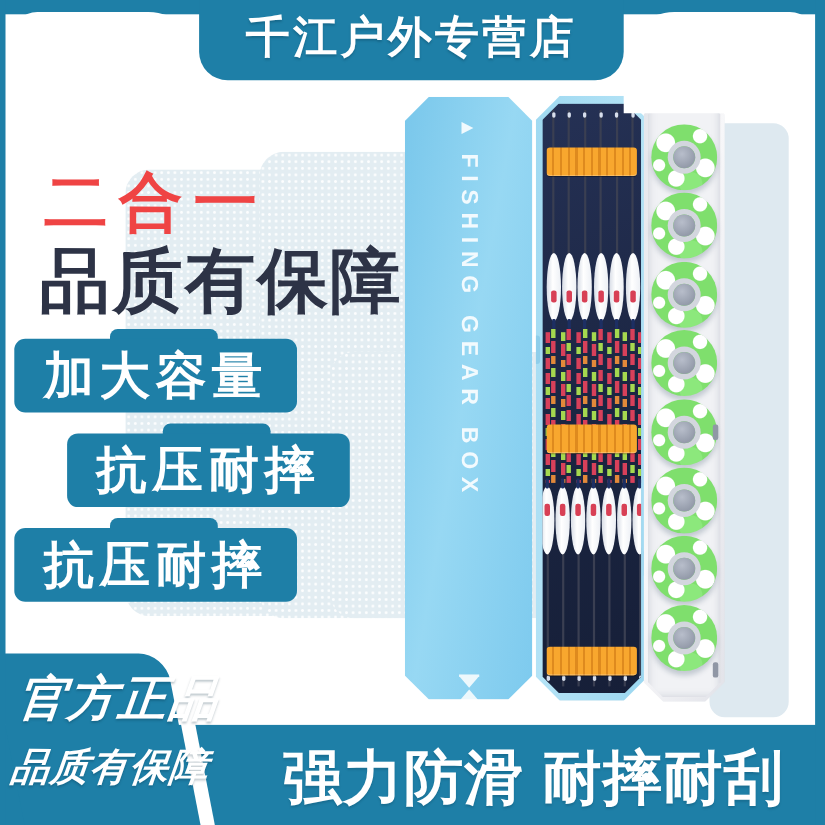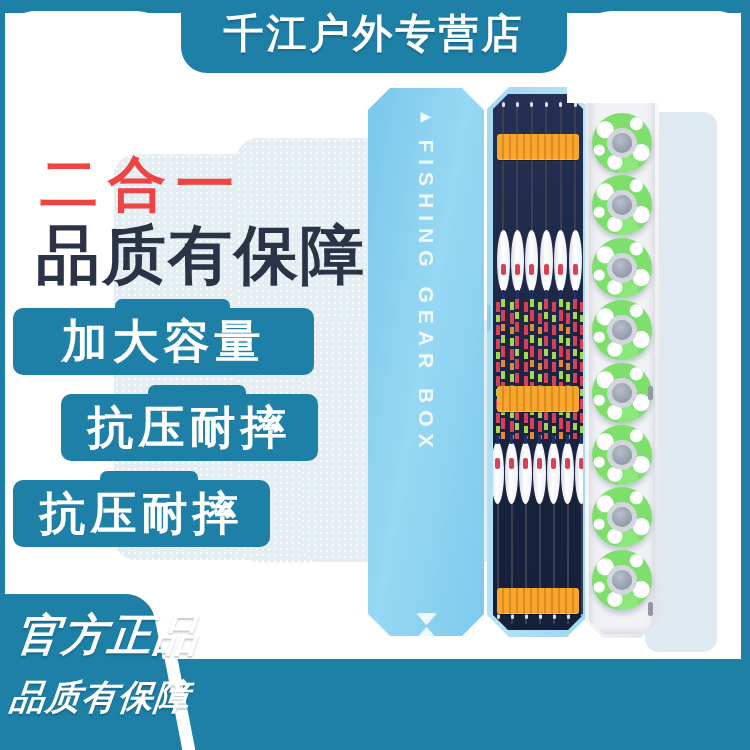"加大容量" #badge-0 { padding-left: 44px -> none }
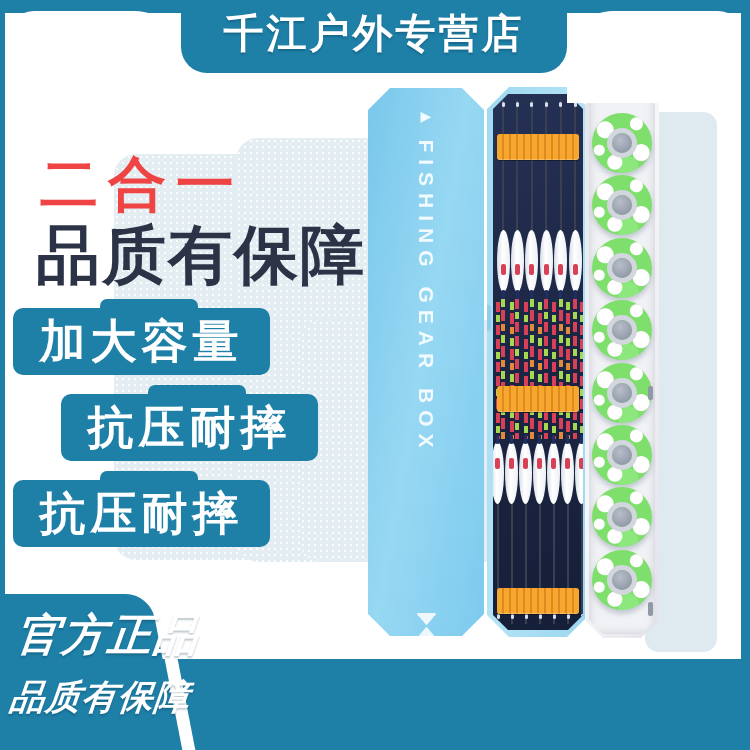"强力防滑 耐摔耐刮" div { html: none -> <div>强力防滑 耐摔耐刮</div> }
